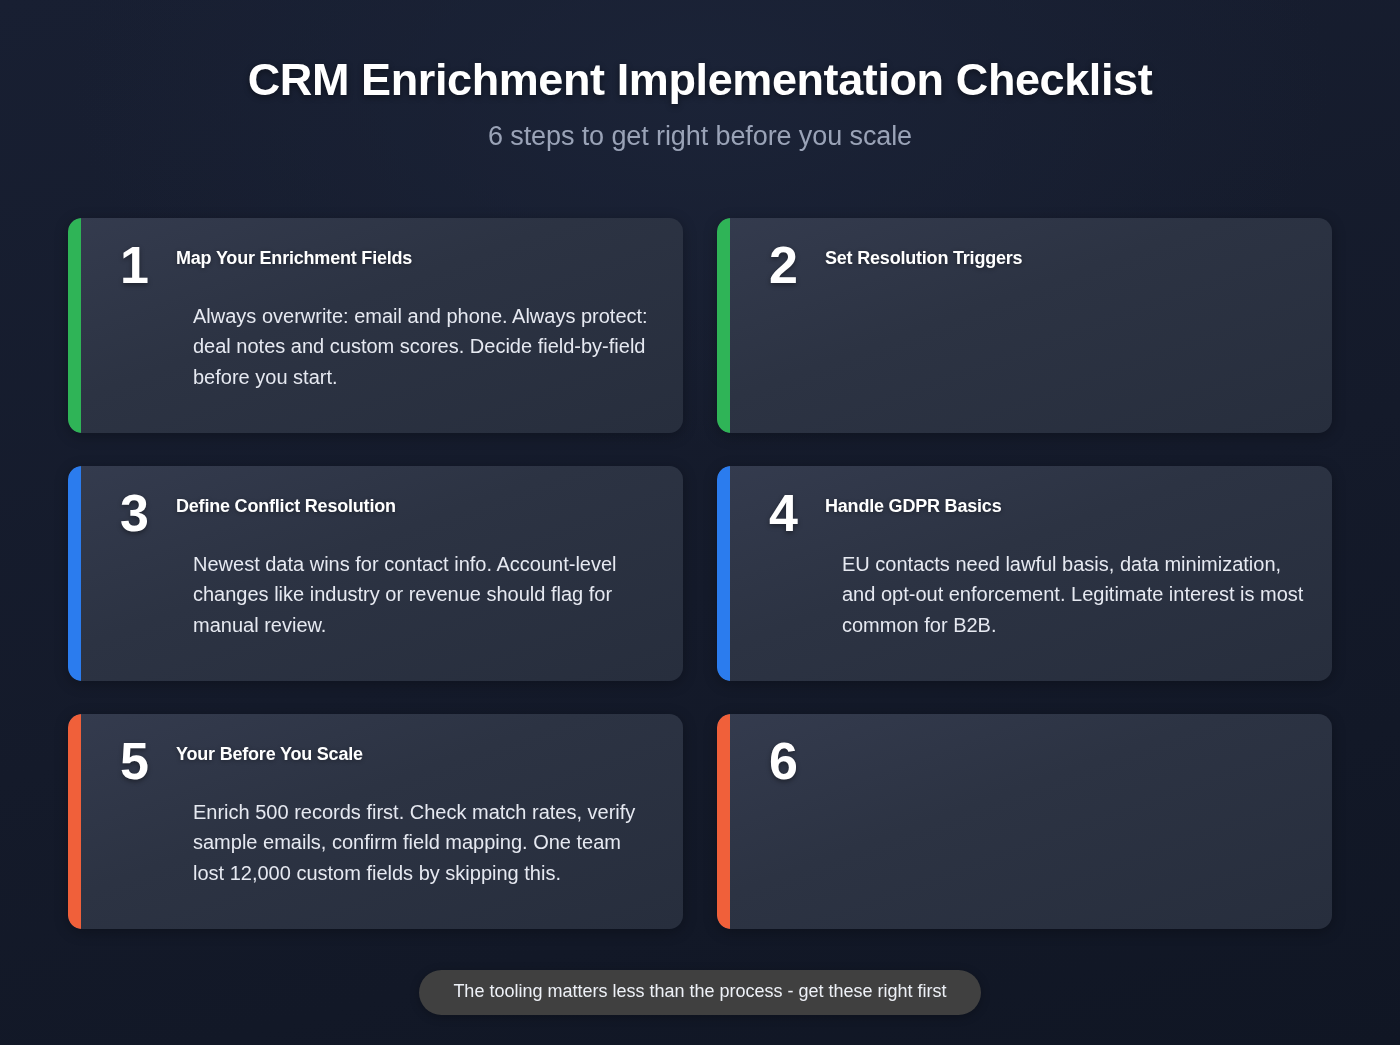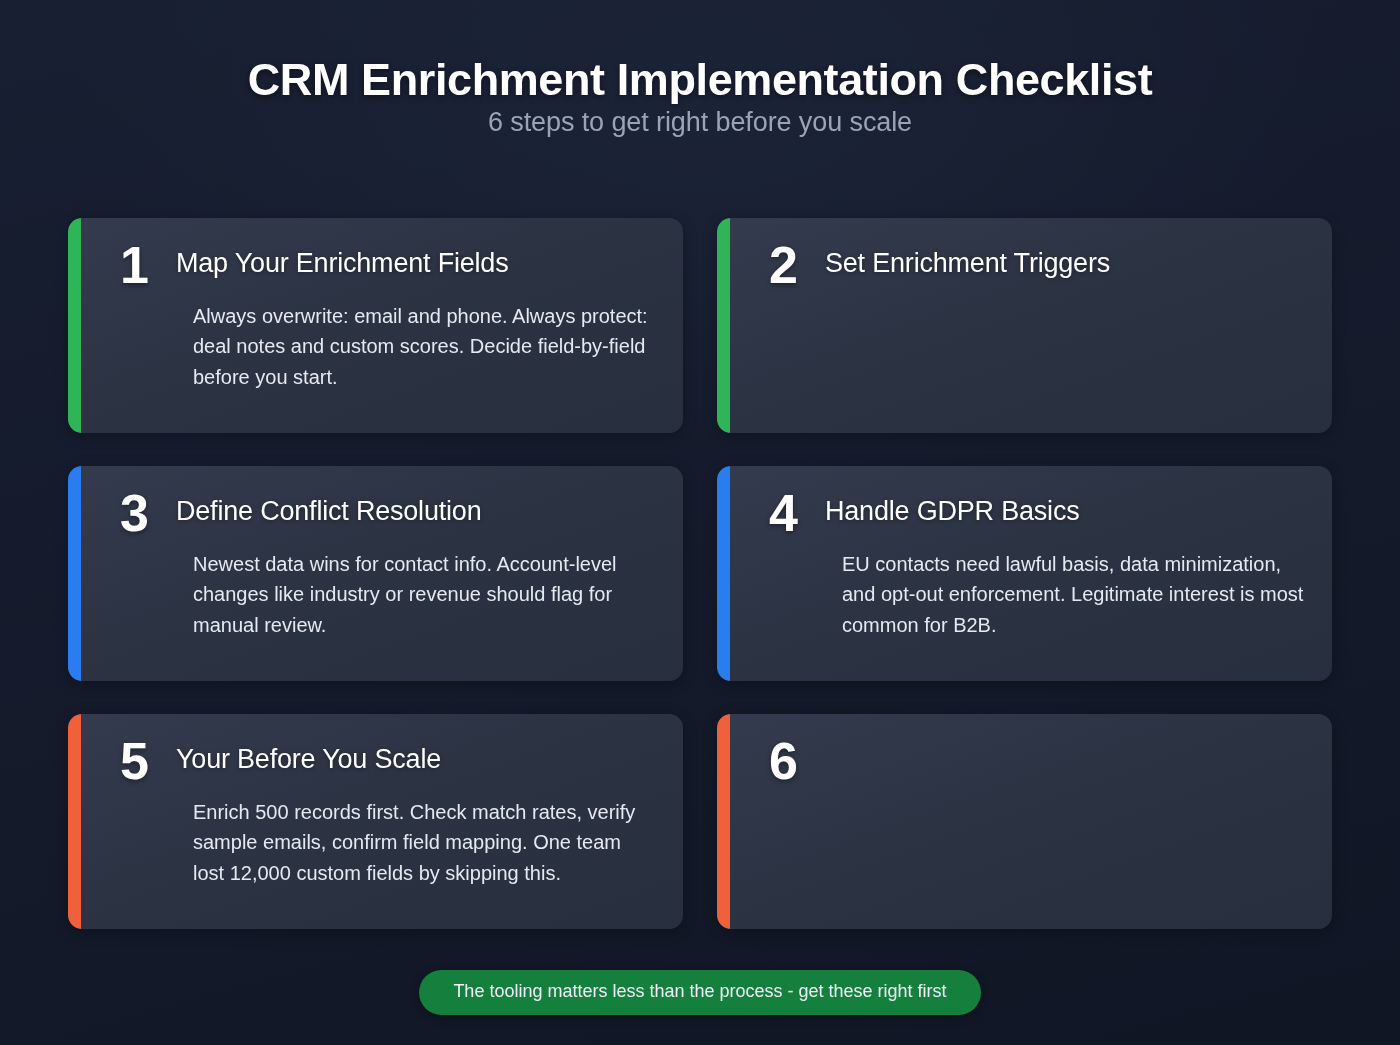"6 steps to get right" .subtitle { margin-top: 4px -> 18px }
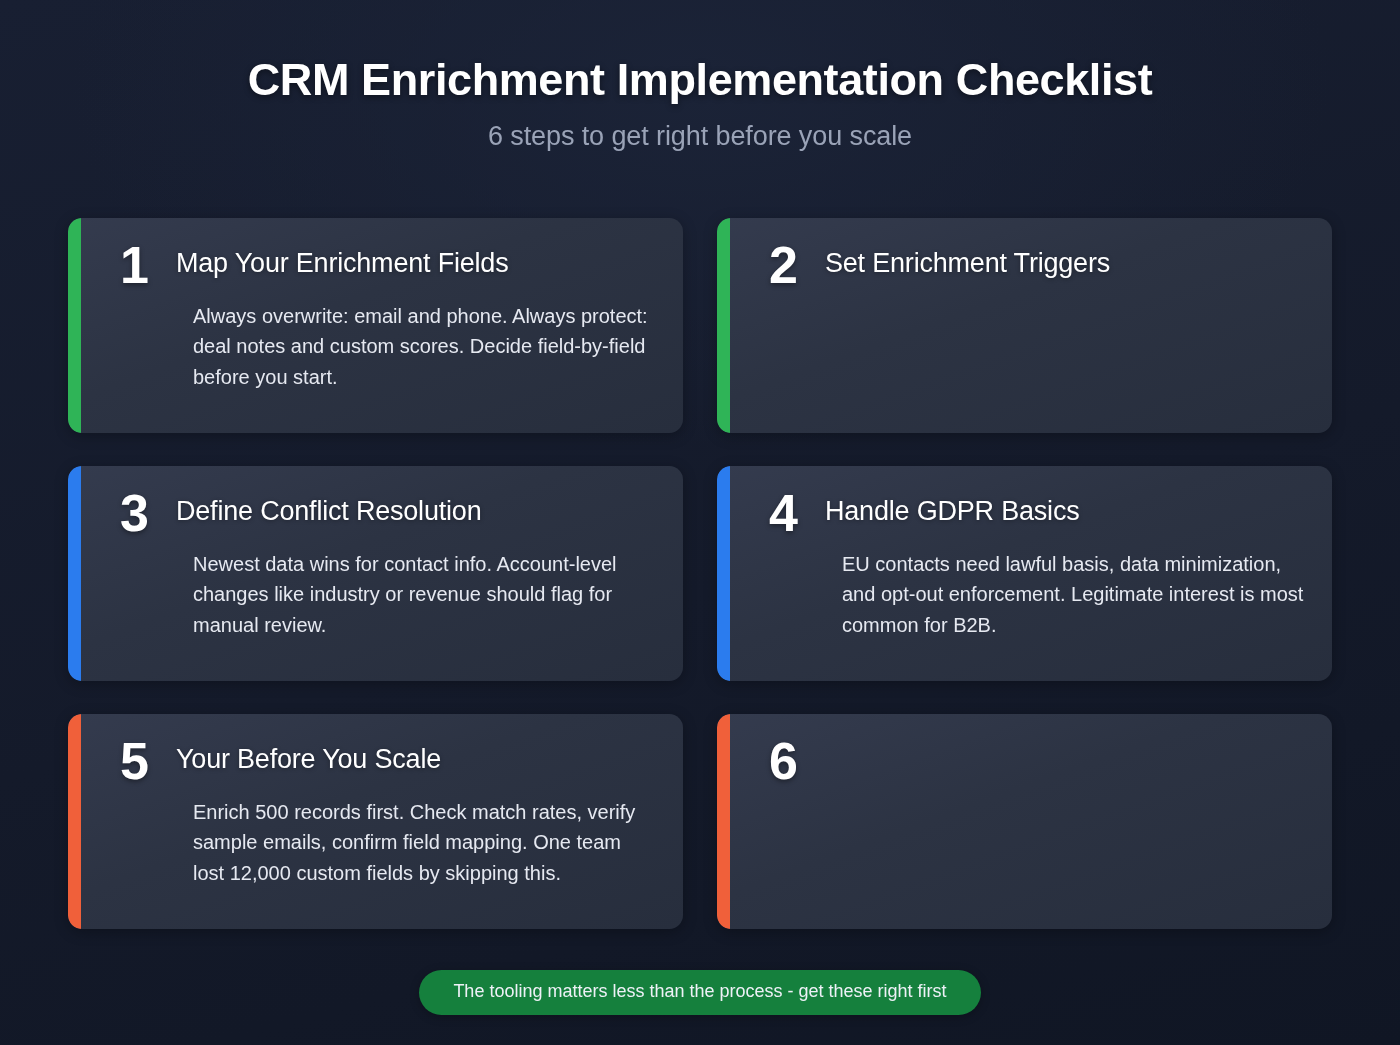"Map Your Enrichment Fields" .card-title { font-size: 27px -> 18px; font-weight: normal -> bold }
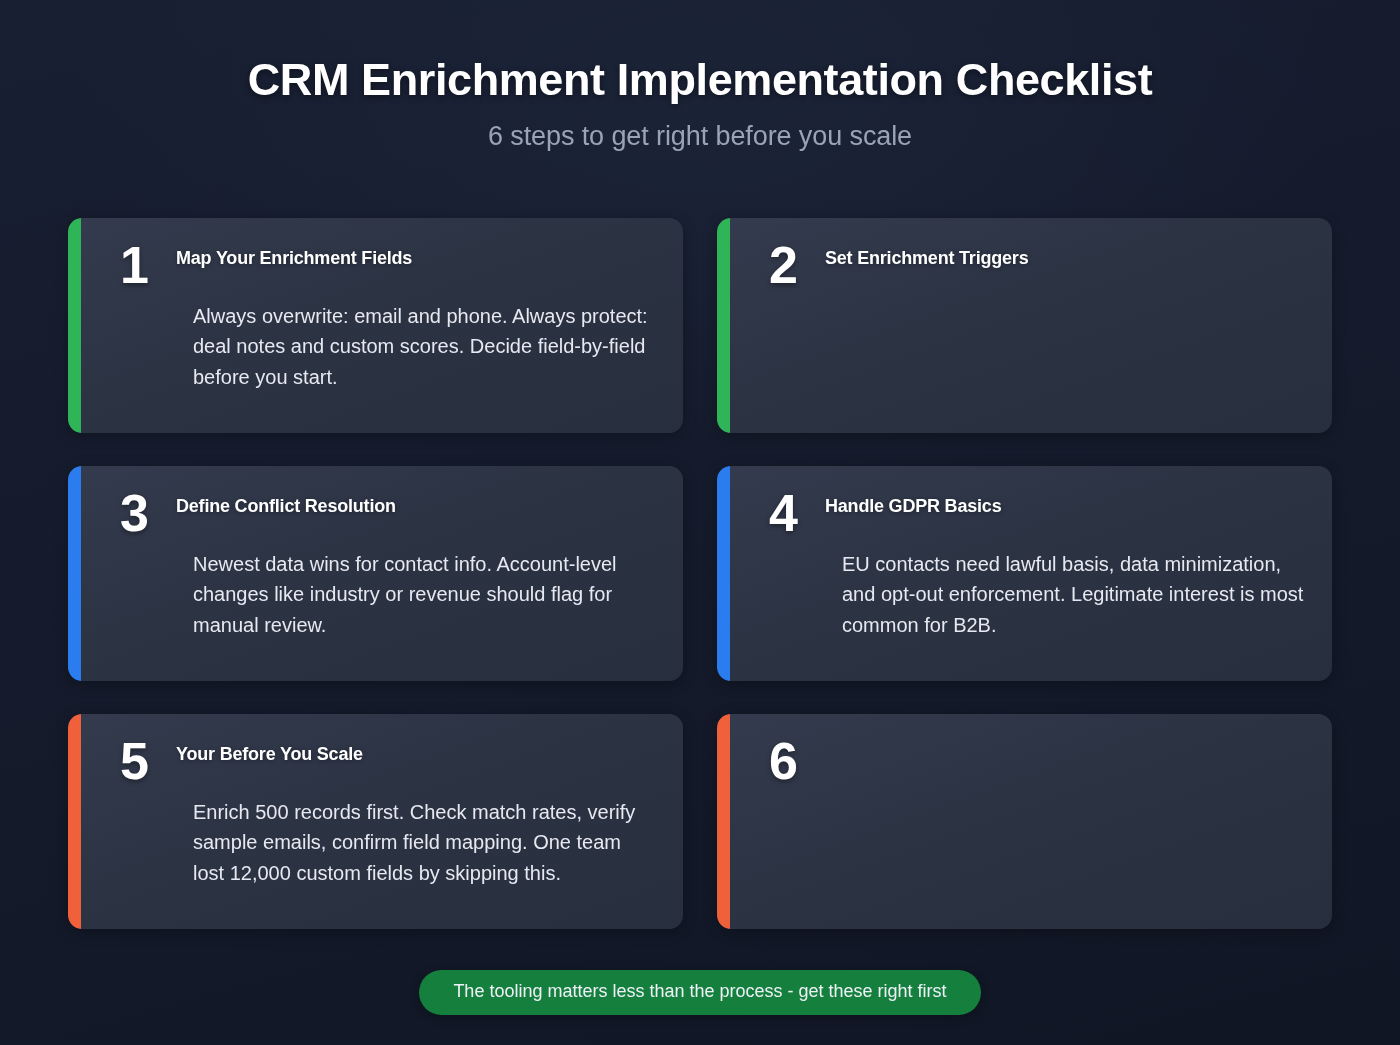"Set Enrichment Triggers" div.card-title { text: Enrichment -> Resolution }
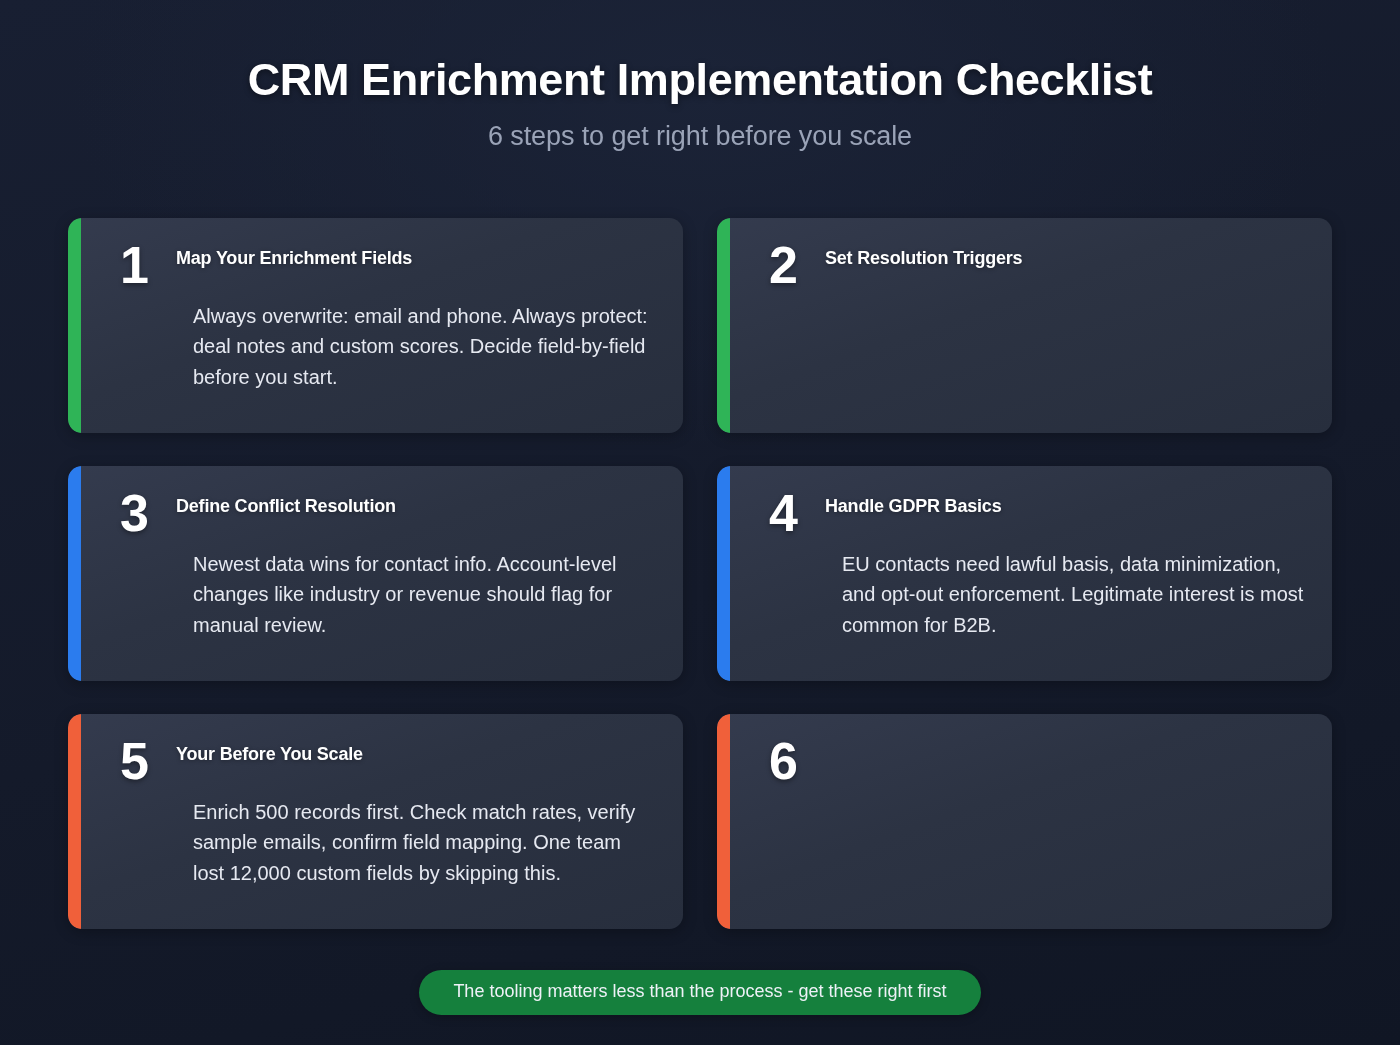"The tooling matters less than" .pill { background: #15803d -> #404040 }
